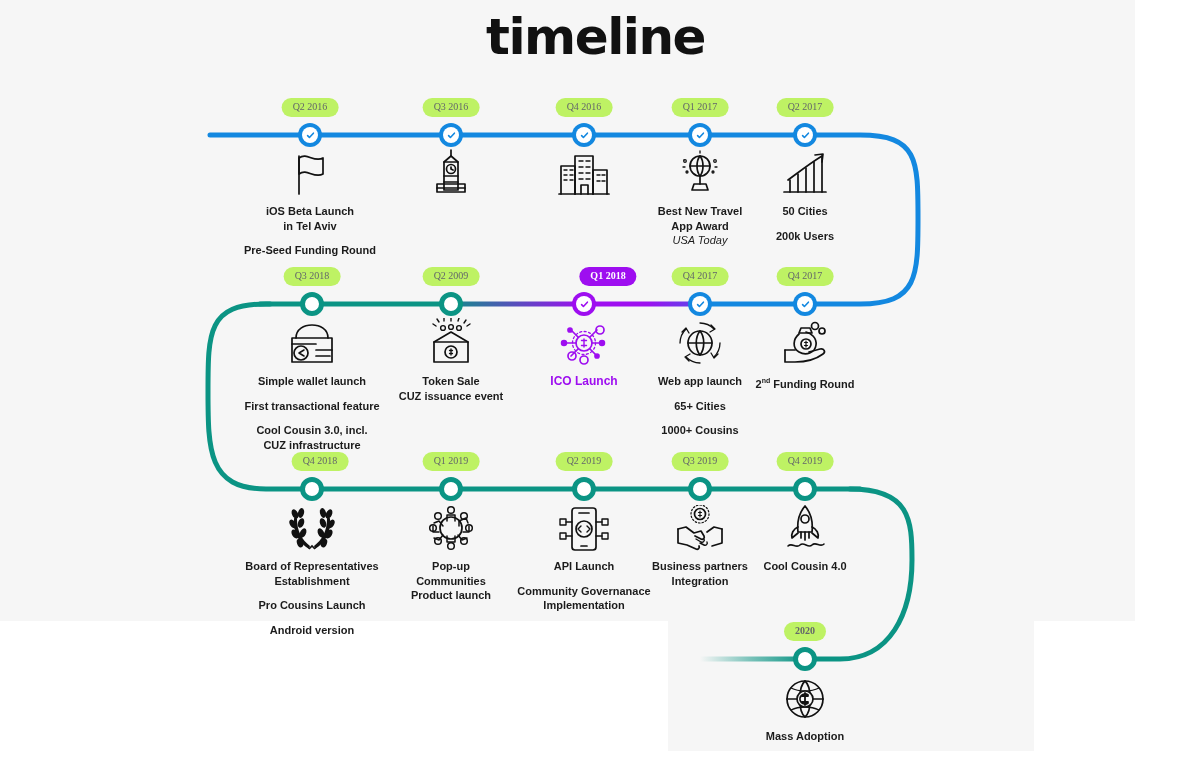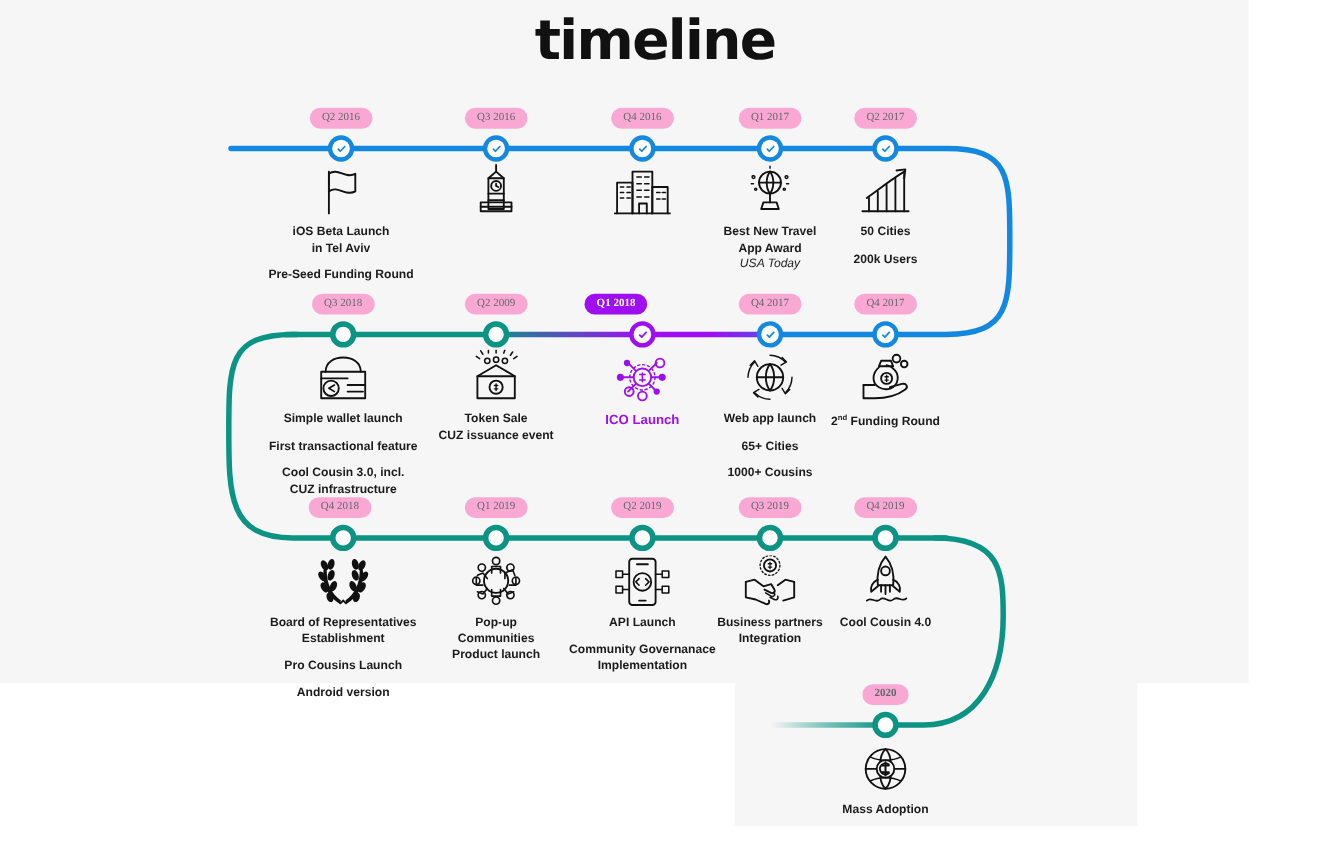"Q2 2016" .pill { background: #f9a8d4 -> #bef264 }
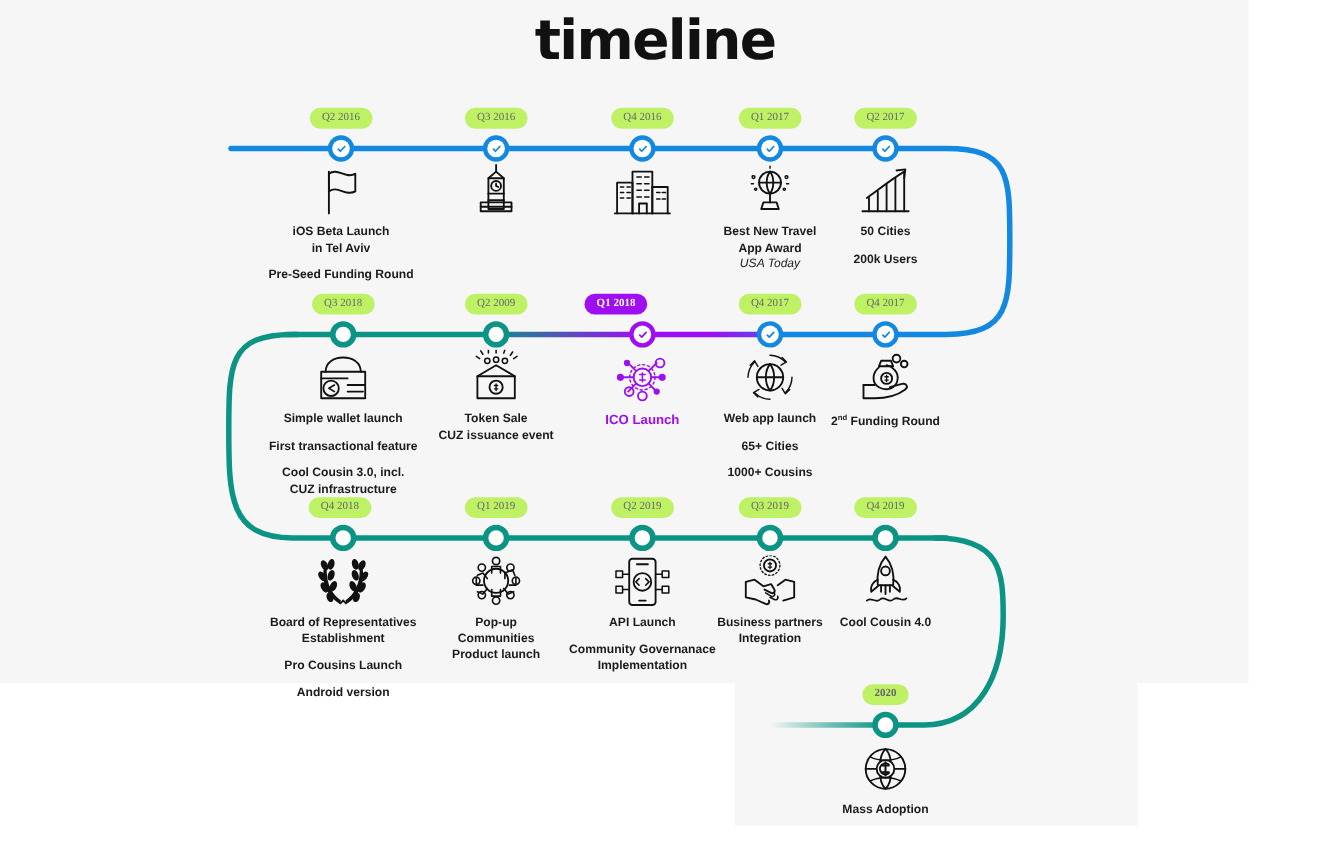"Q1 2018" div.pill { left: 560px -> 608px }
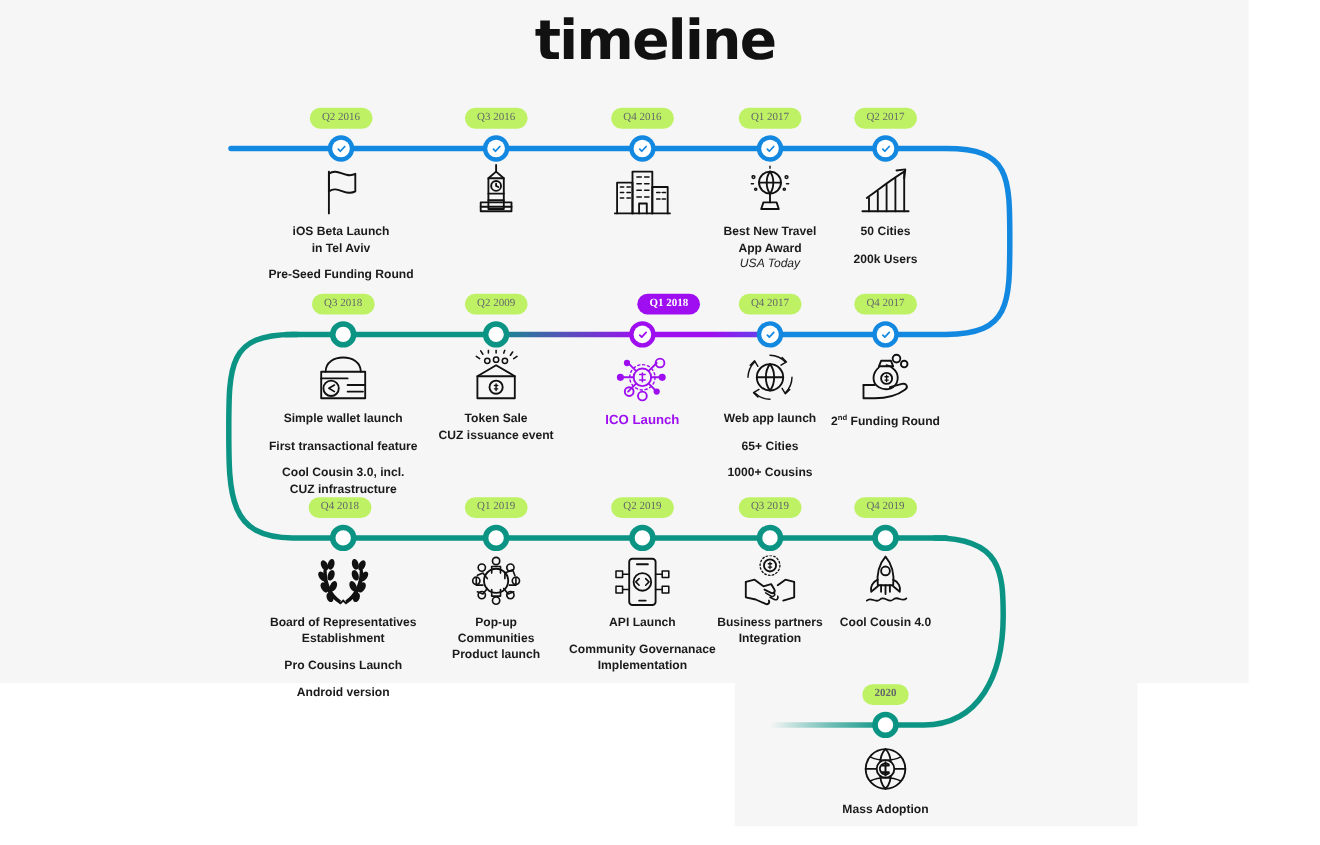"Q4 2018" div.pill { left: 309px -> 320px }
